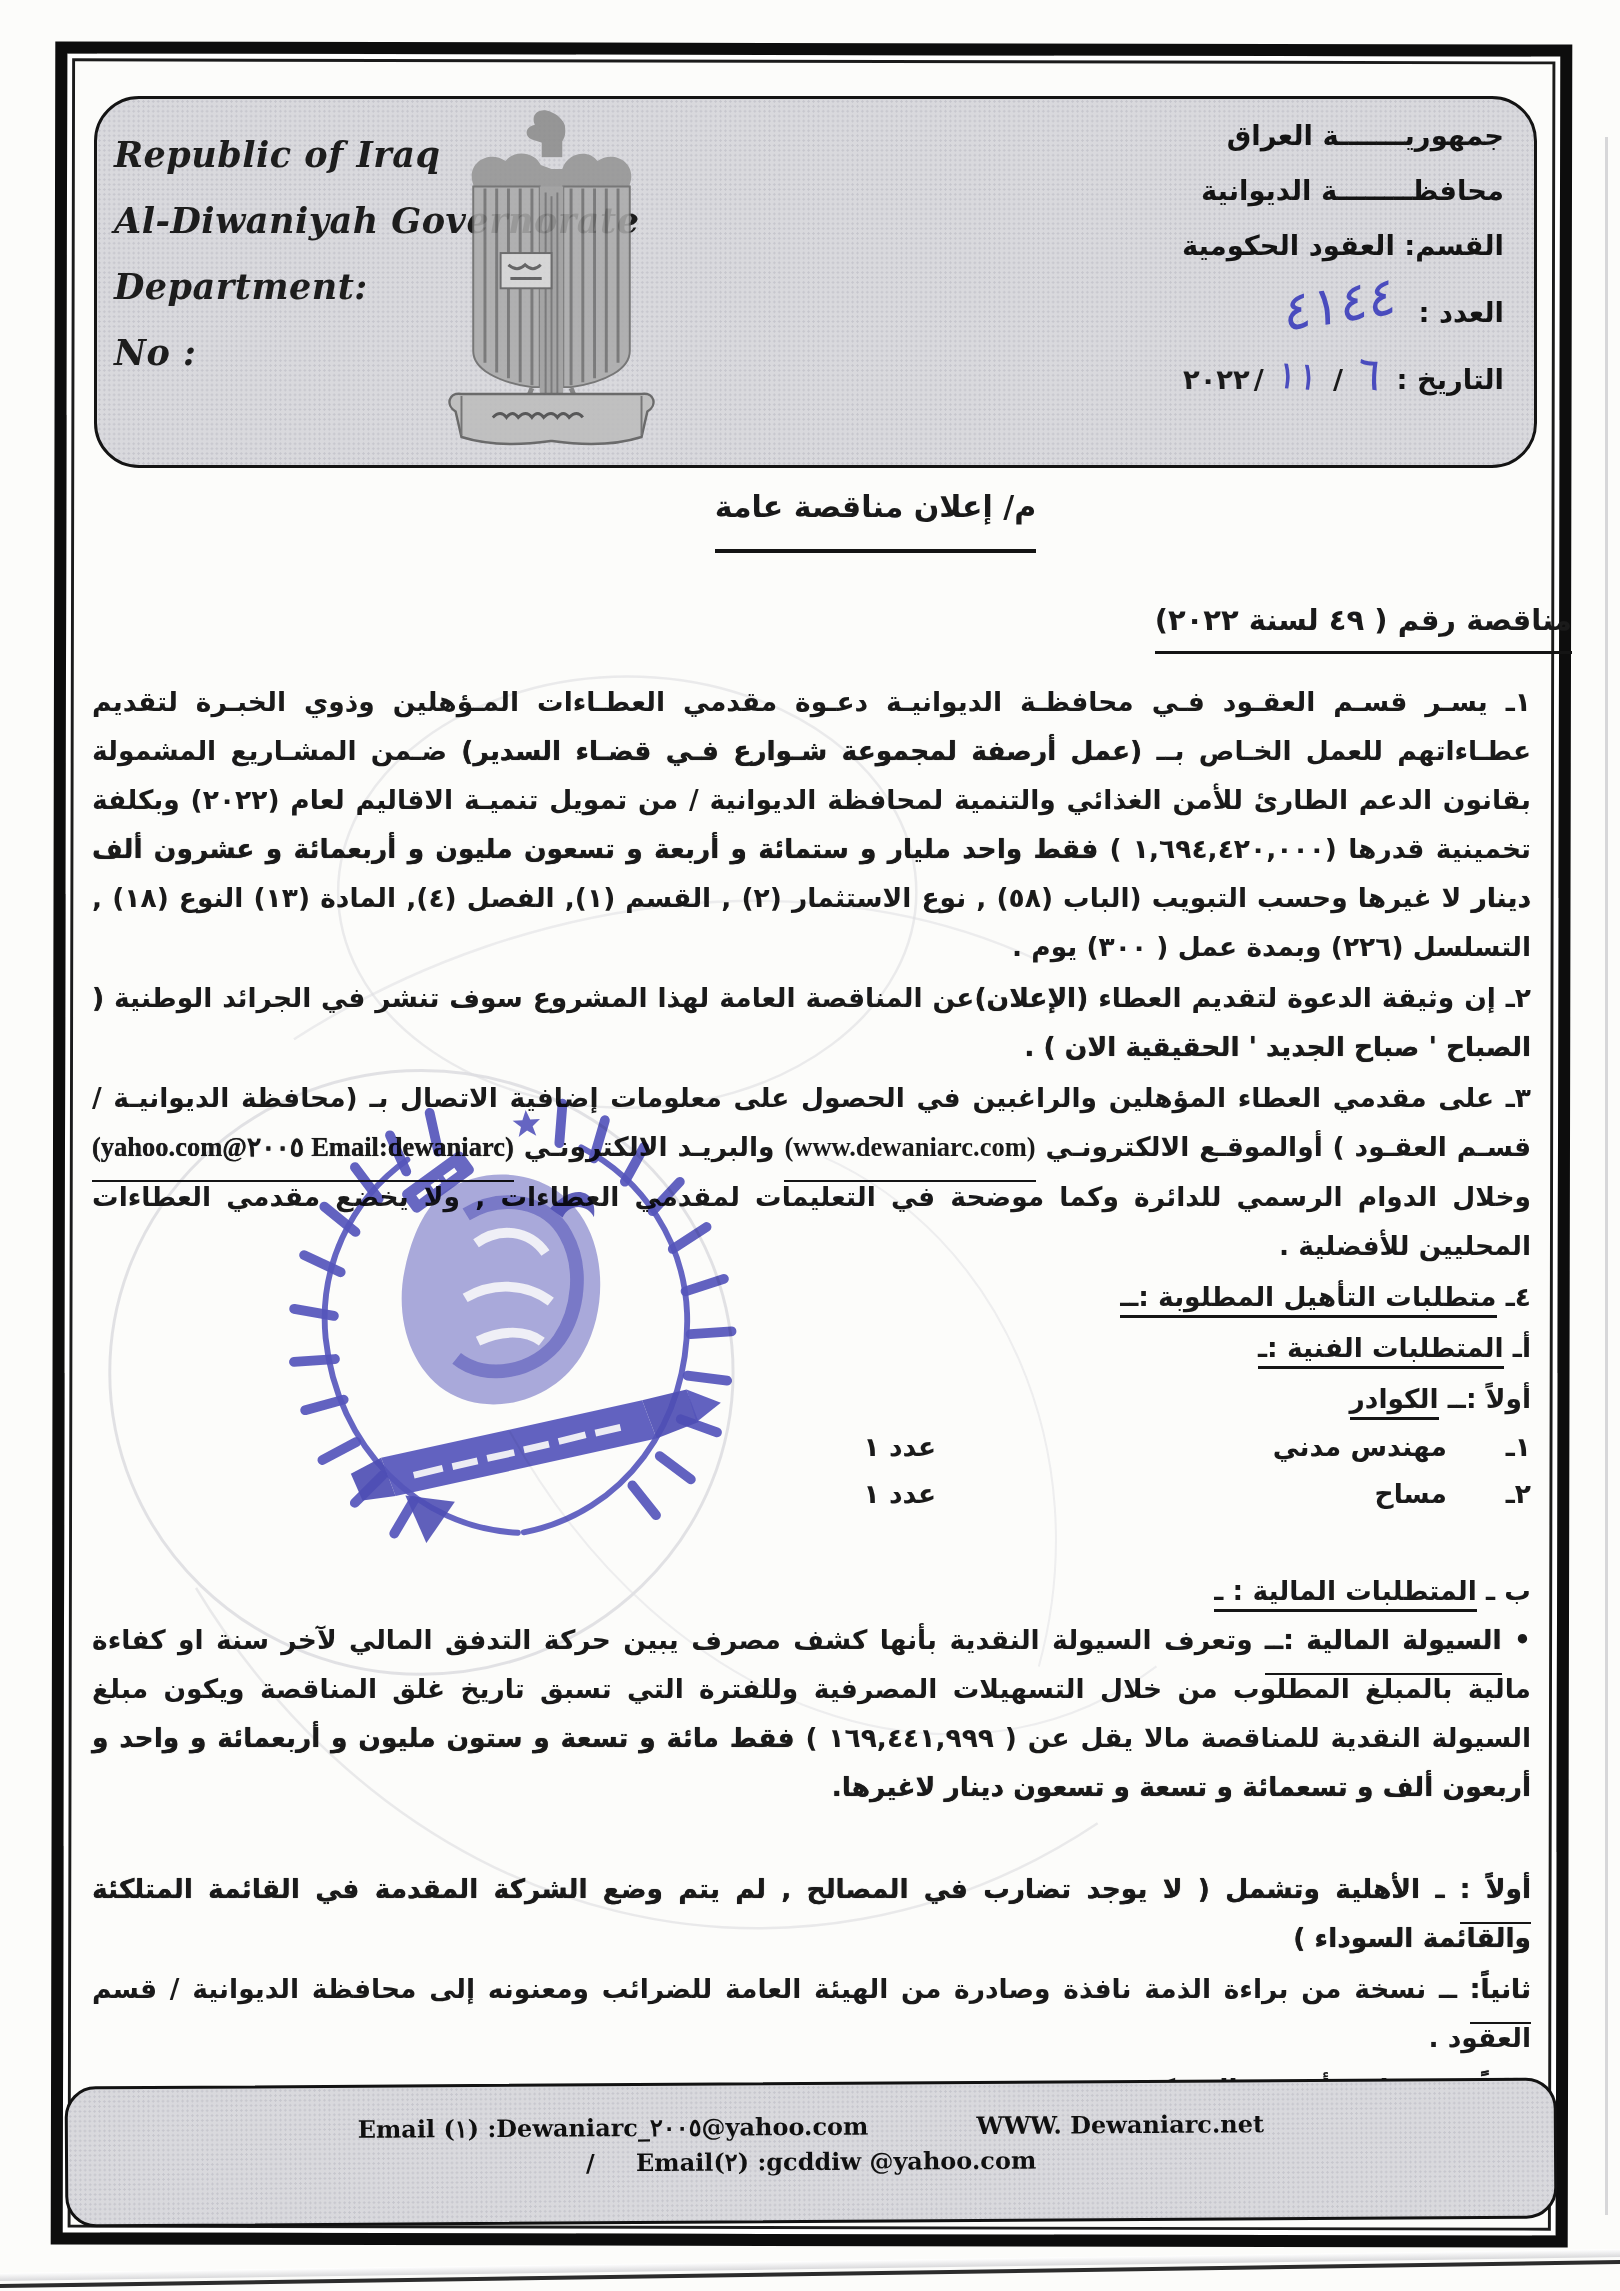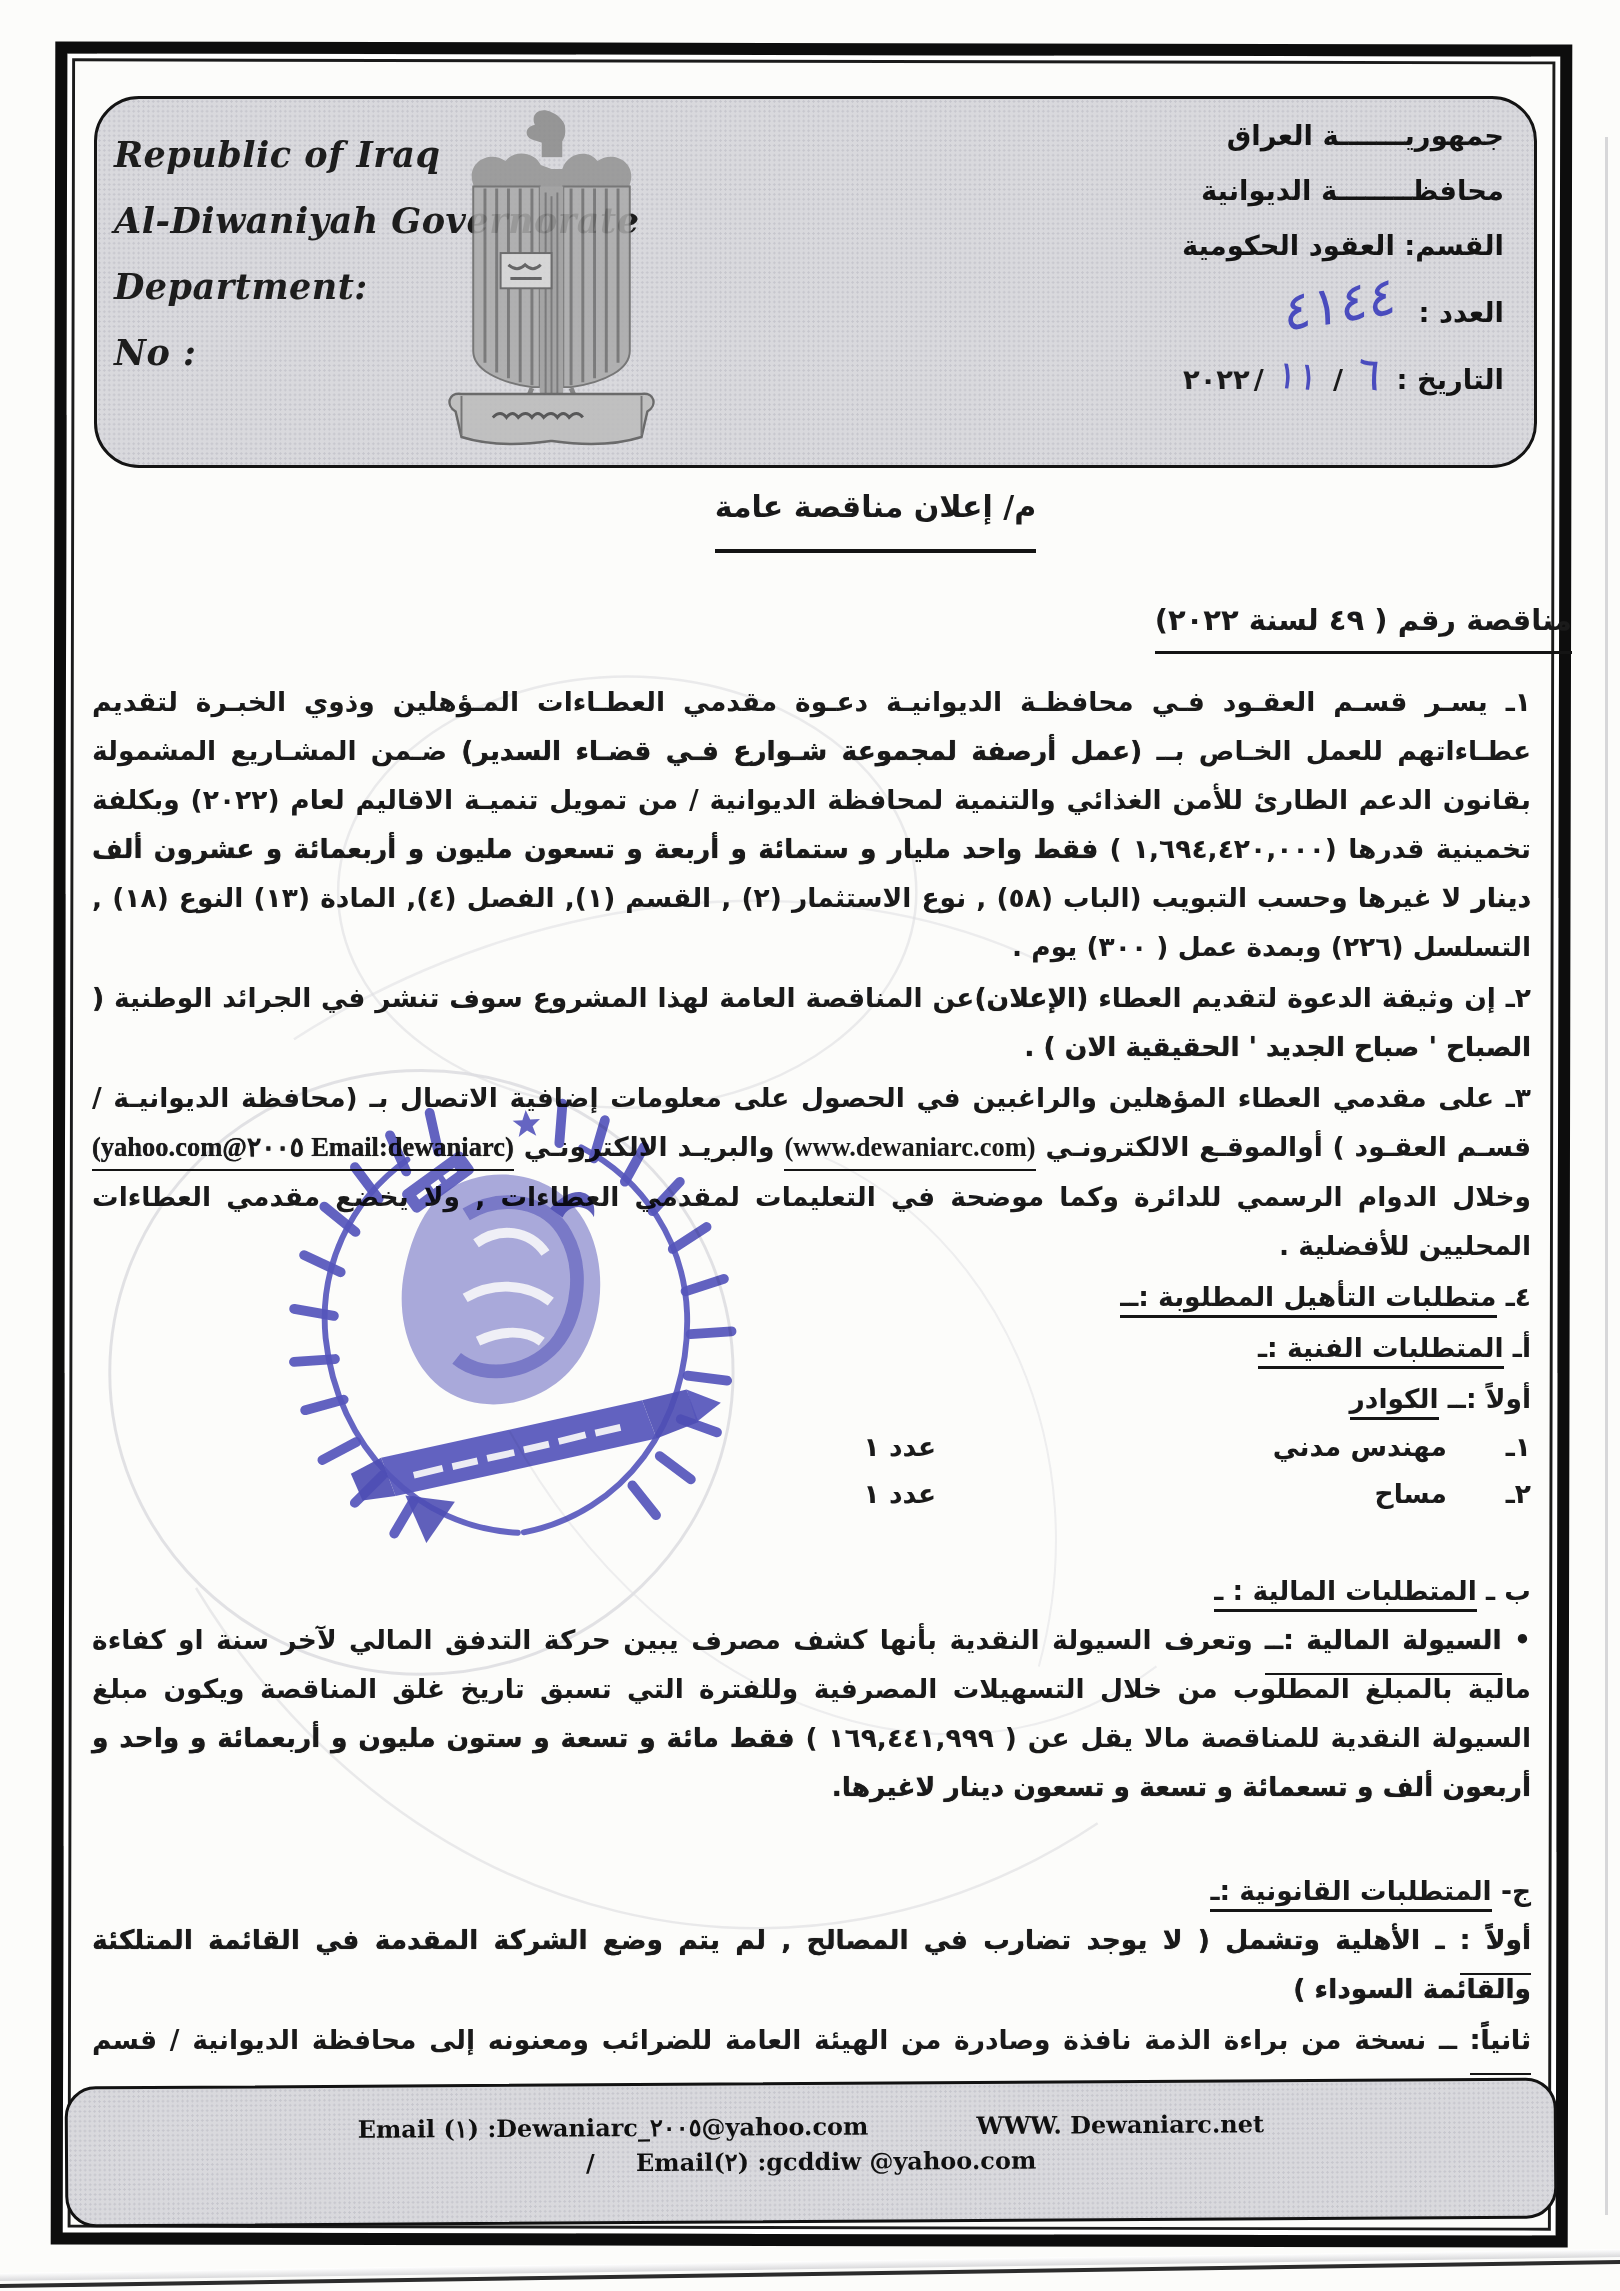"(Email:dewaniarc ٢٠٠٥@yahoo.com)" .lnk { padding-bottom: 7px -> 18px }
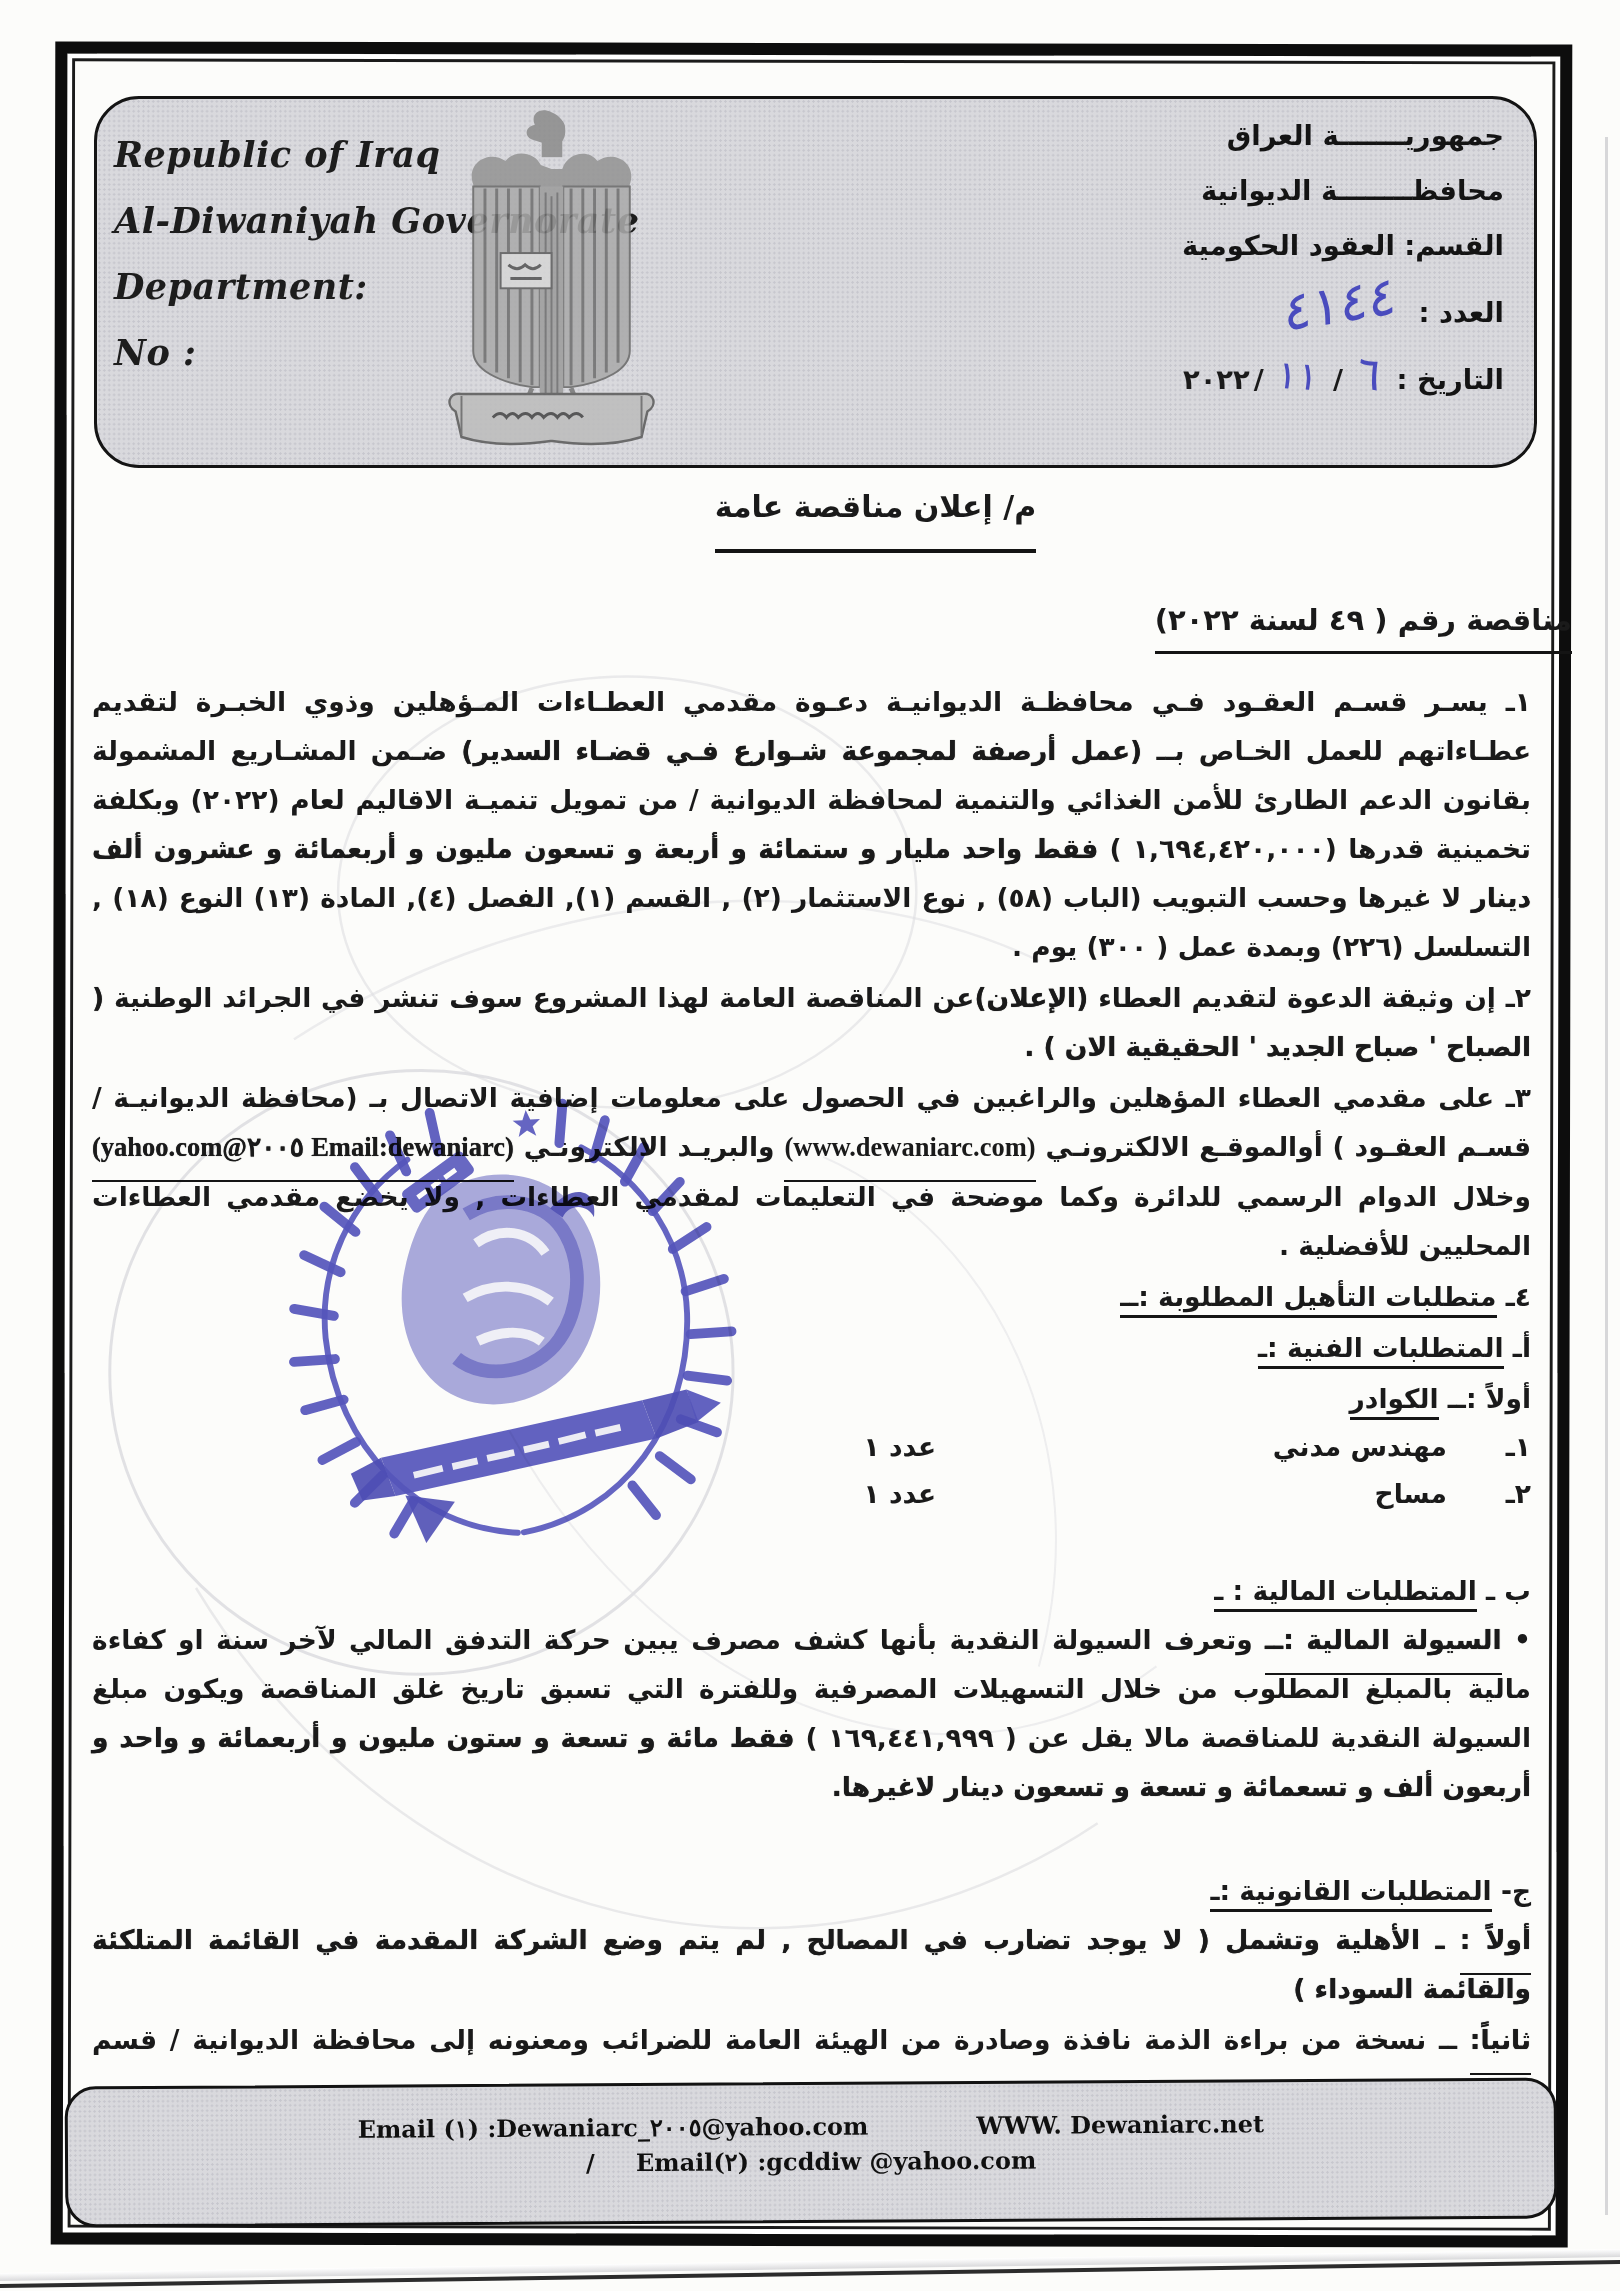"ج- المتطلبات القانونية :ـ" p.h-line { html: <p><span>ج- </span><span>المتطلبات القانونية :ـ</span></p> -> none }
